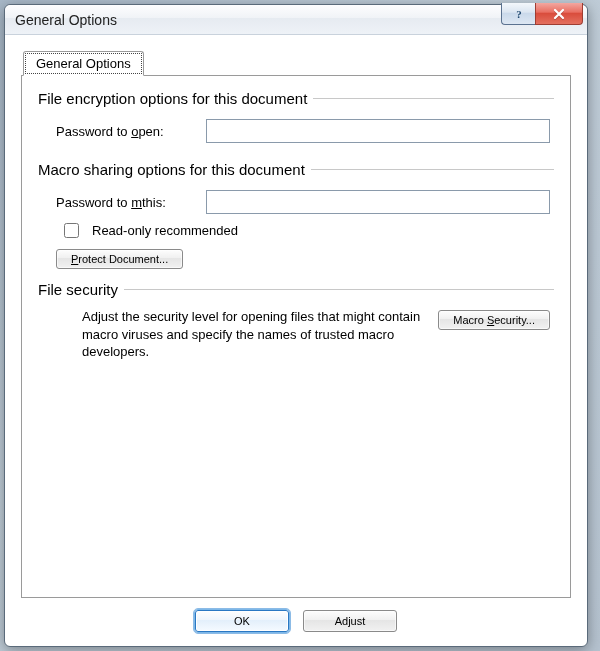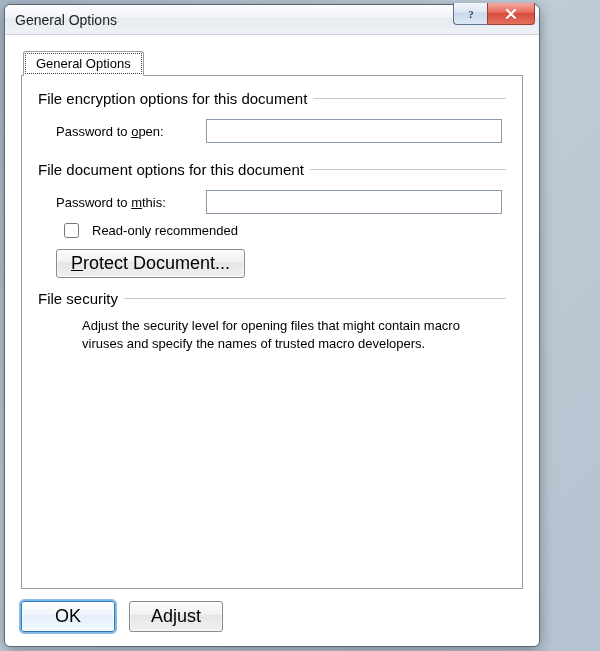"General Options" .window { width: 536px -> 584px }
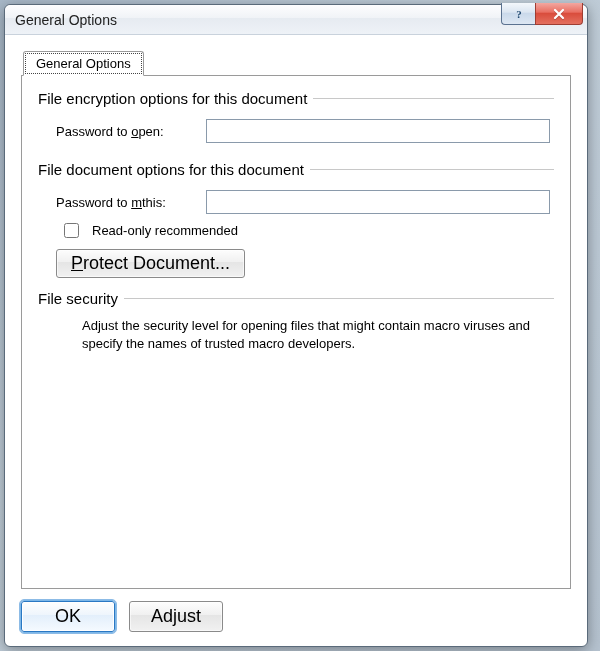"File document options for this" legend { text: File document -> Macro sharing }
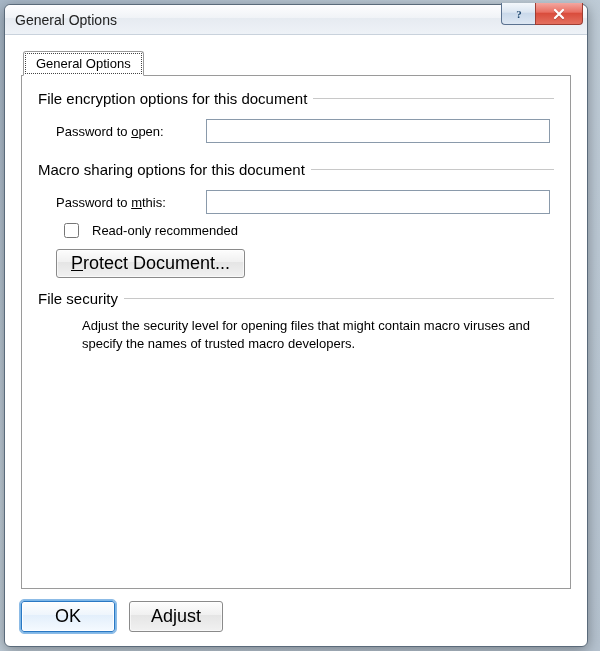"Protect Document..." .btn { font-size: 18px -> 11px }
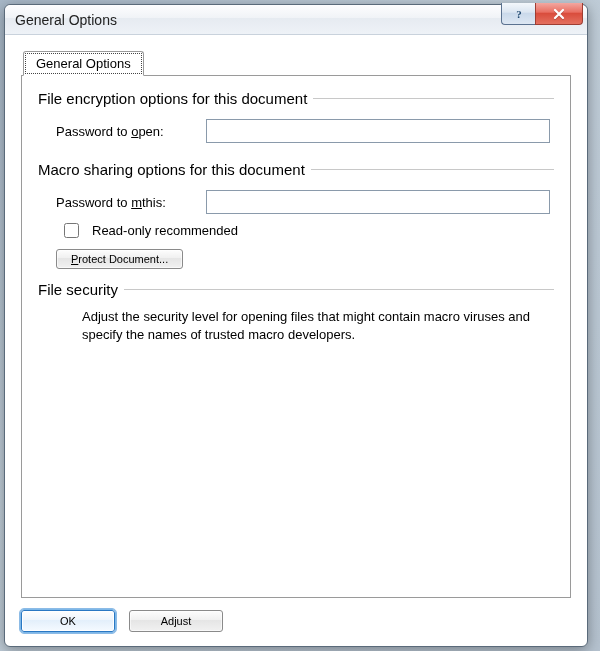"Macro Security..." button.btn { html: none -> <button><span>Macro </span><span>S</span><span>ecurity...</span></button> }
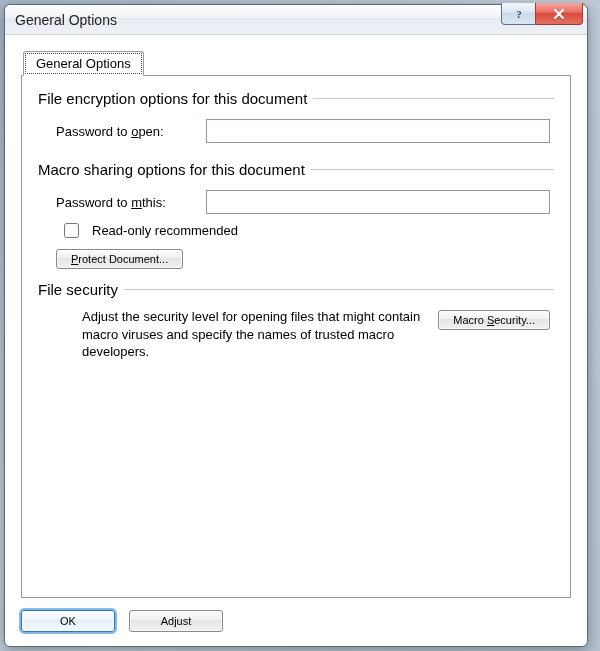"OK" .footer { justify-content: flex-start -> center }
